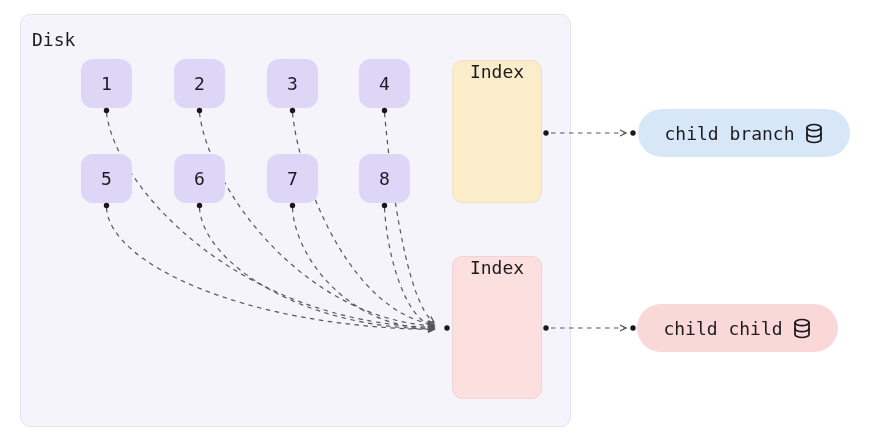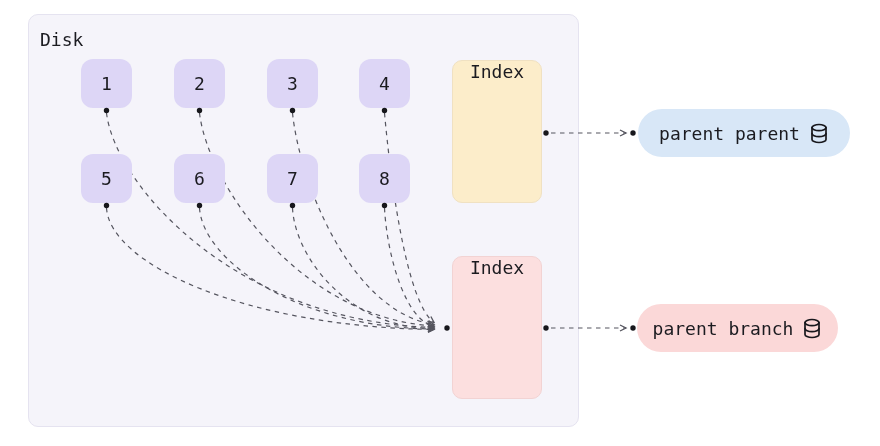"Disk" .disk { left: 28px -> 20px }
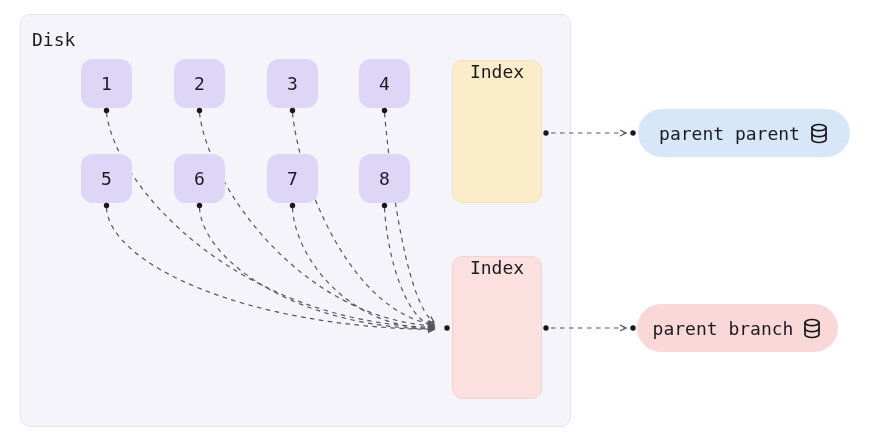"parent parent" span { text: parent parent -> child branch }
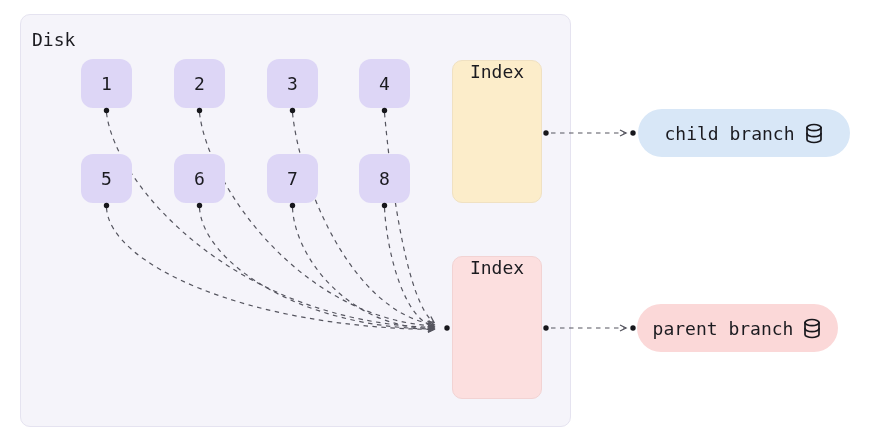"parent branch" span { text: parent branch -> child child }
